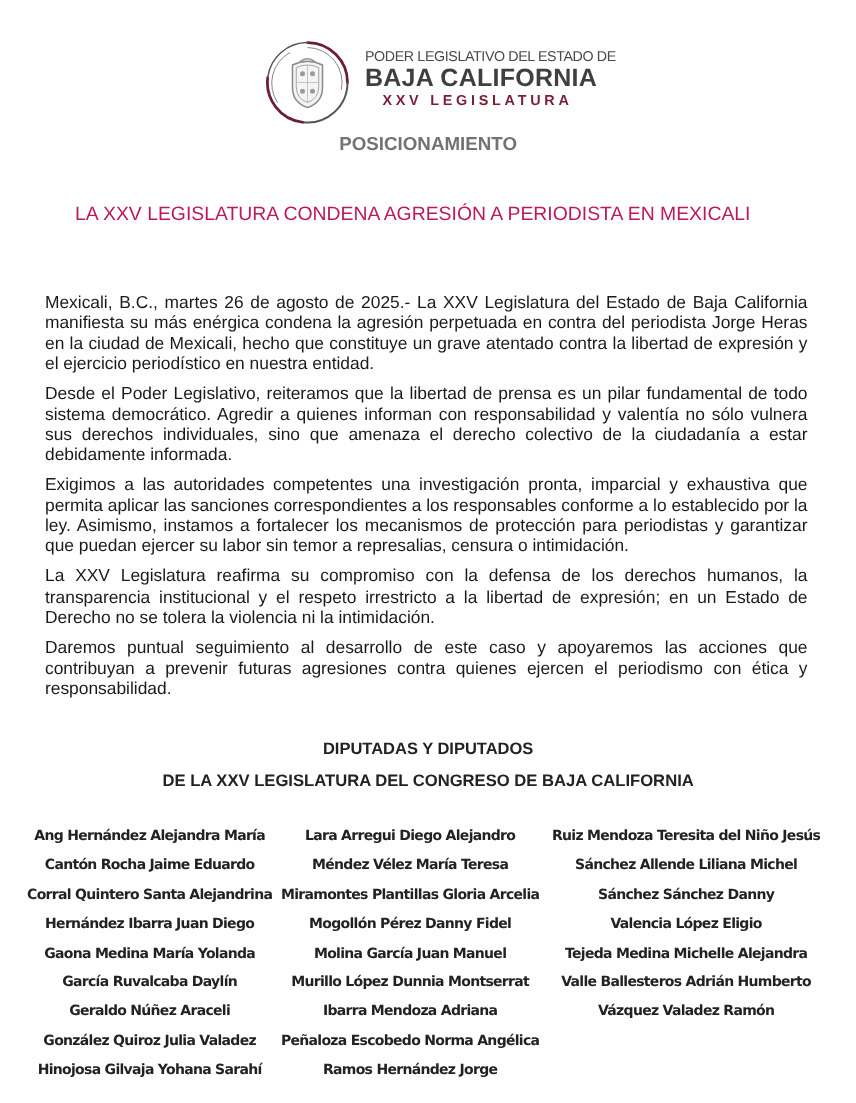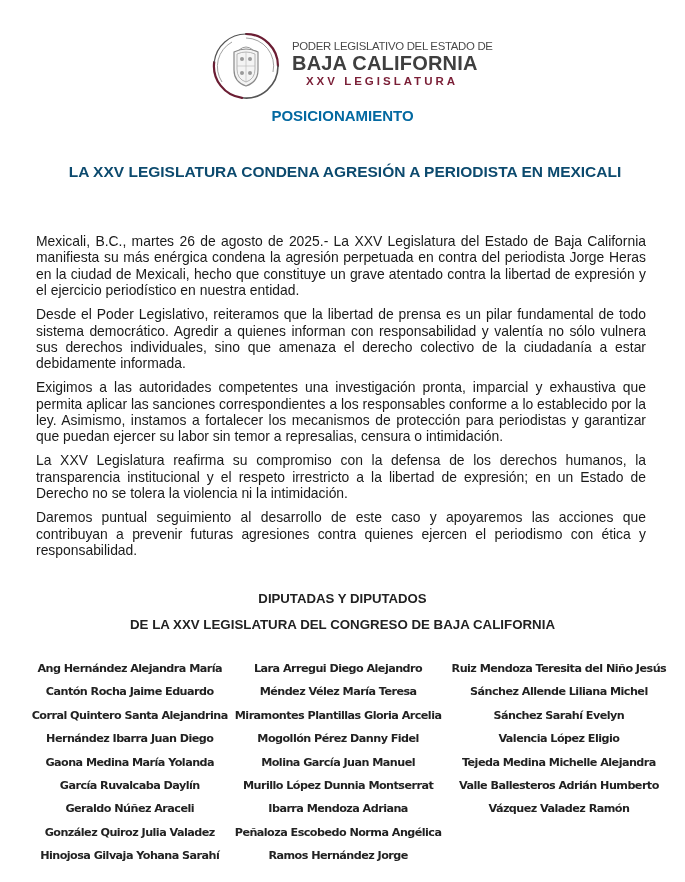"POSICIONAMIENTO" .section-label { color: #0369a1 -> #737373 }
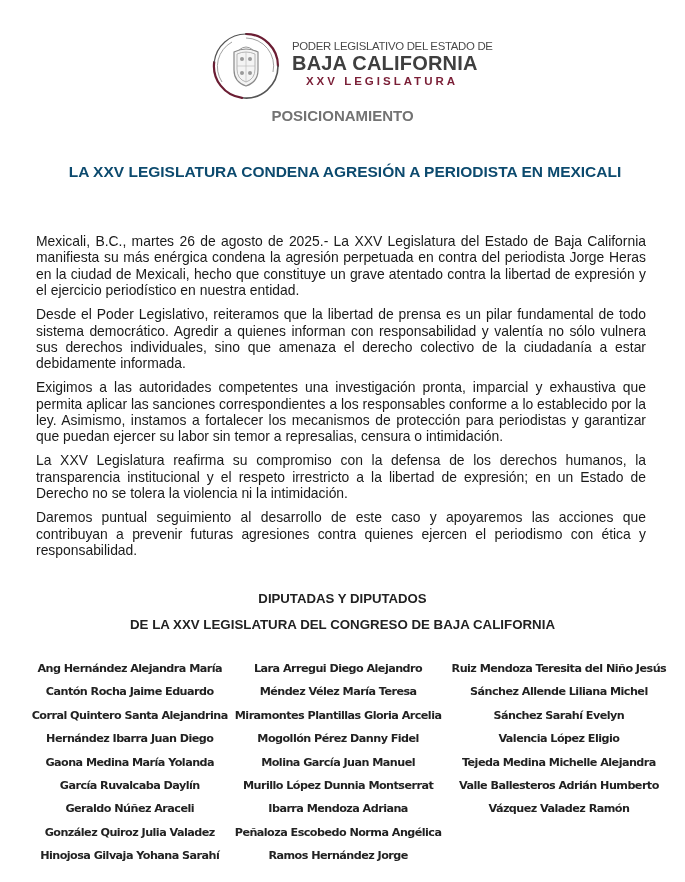"LA XXV LEGISLATURA CONDENA AGRESIÓN" .doc-title { color: #0c4a6e -> #be185d; font-weight: bold -> normal; text-align: center -> left }
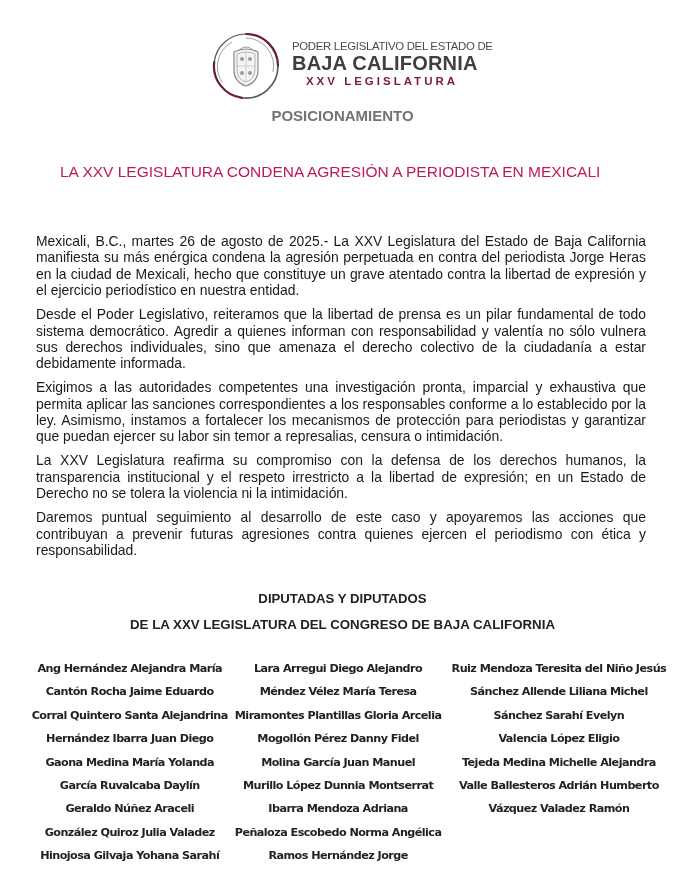"Ang Hernández Alejandra María" .members { left: 28px -> 18px }
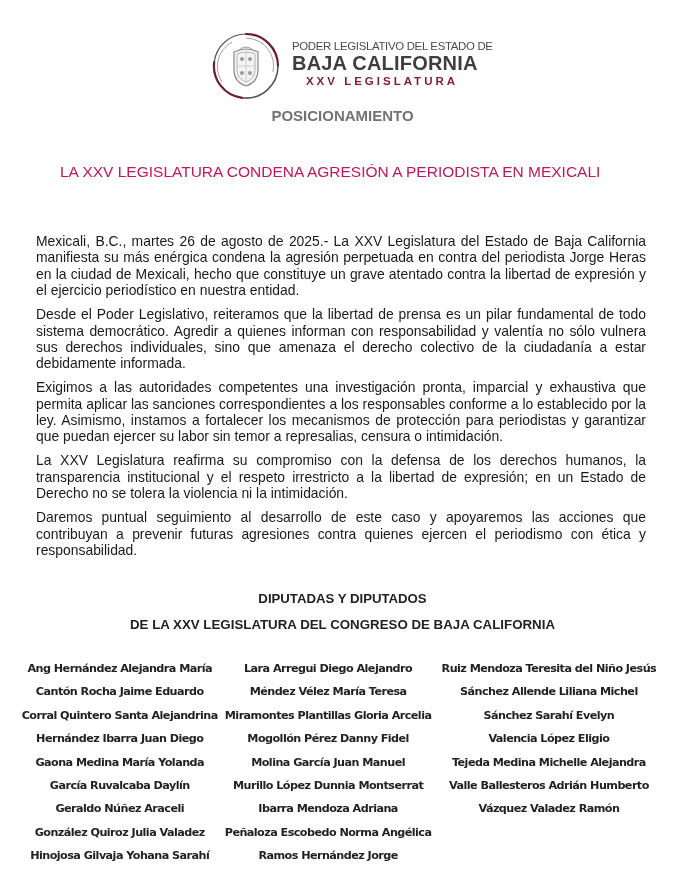"Sánchez Sarahí Evelyn" div.member { text: Sarahí Evelyn -> Sánchez Danny }
